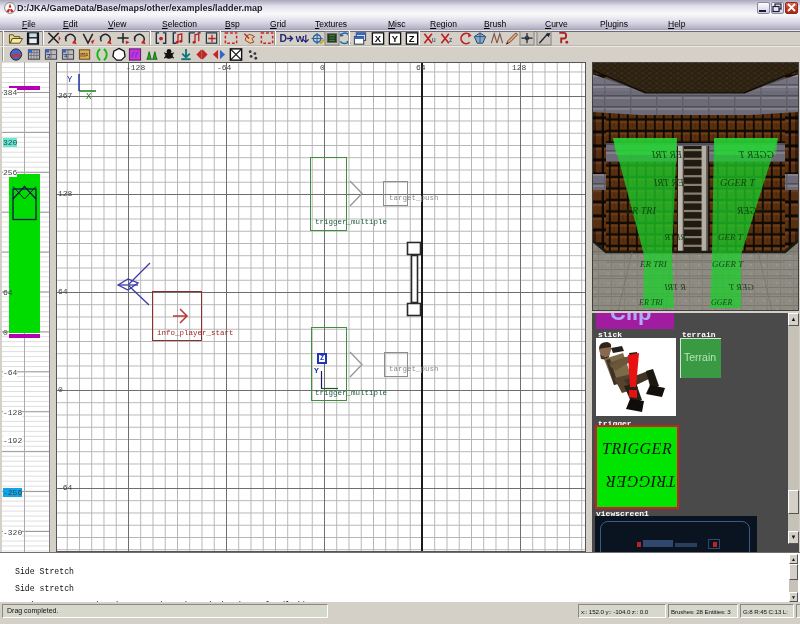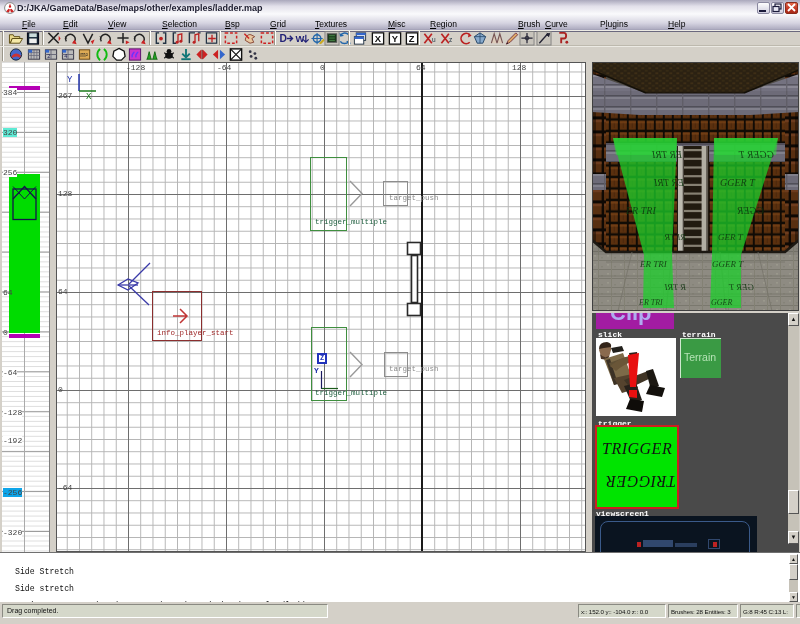"Brush" span { left: 518px -> 484px }
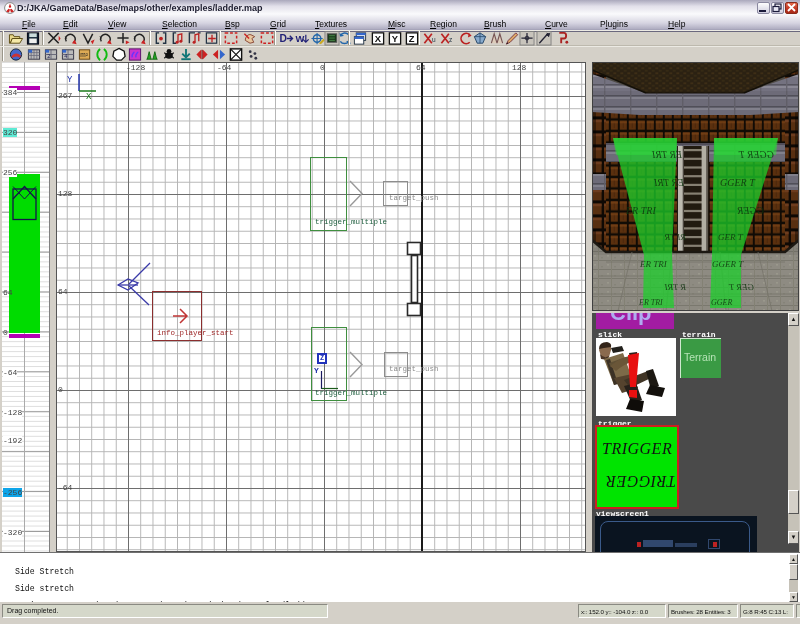"320" div.glbl { top: 66px -> 76px }
